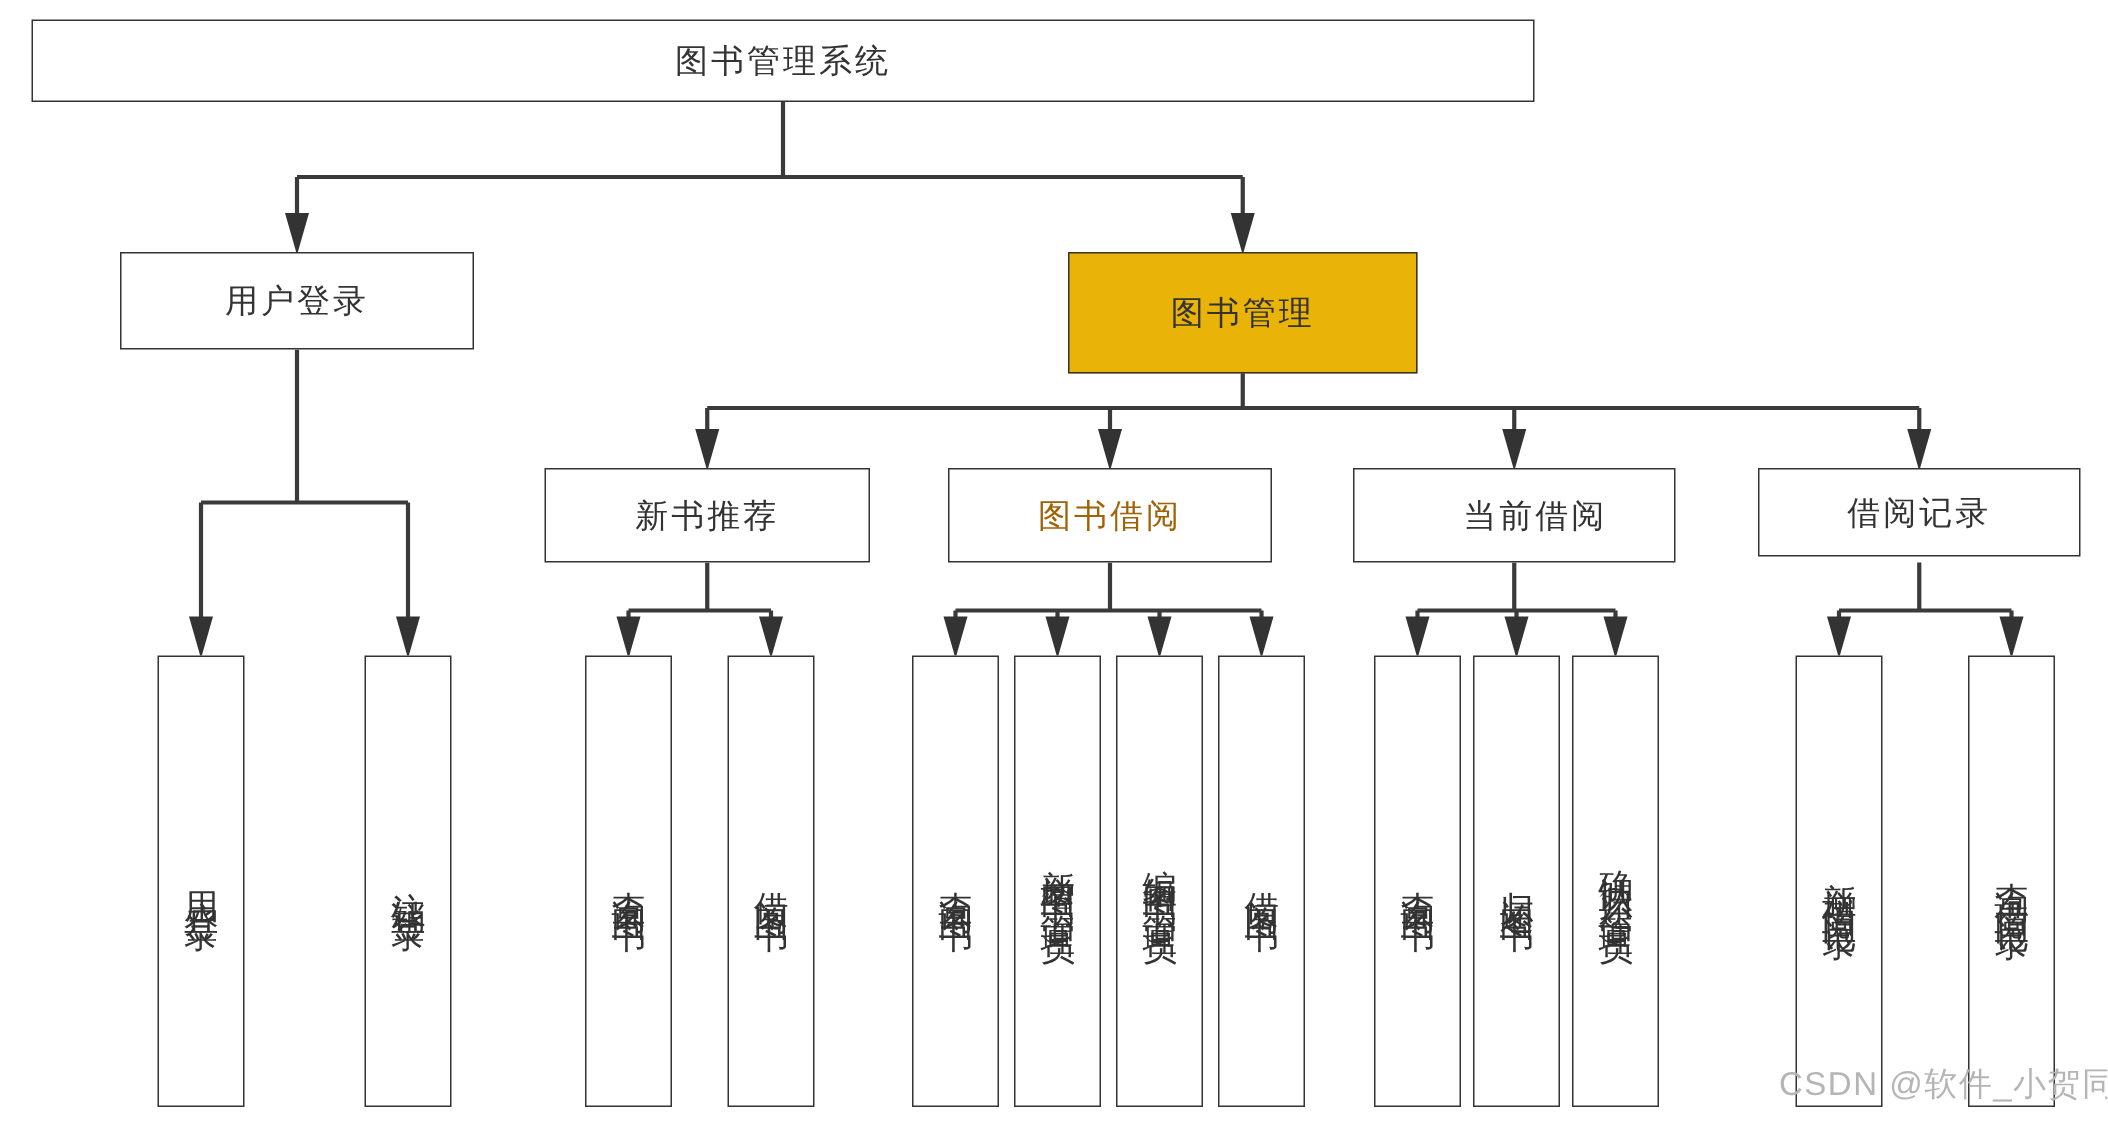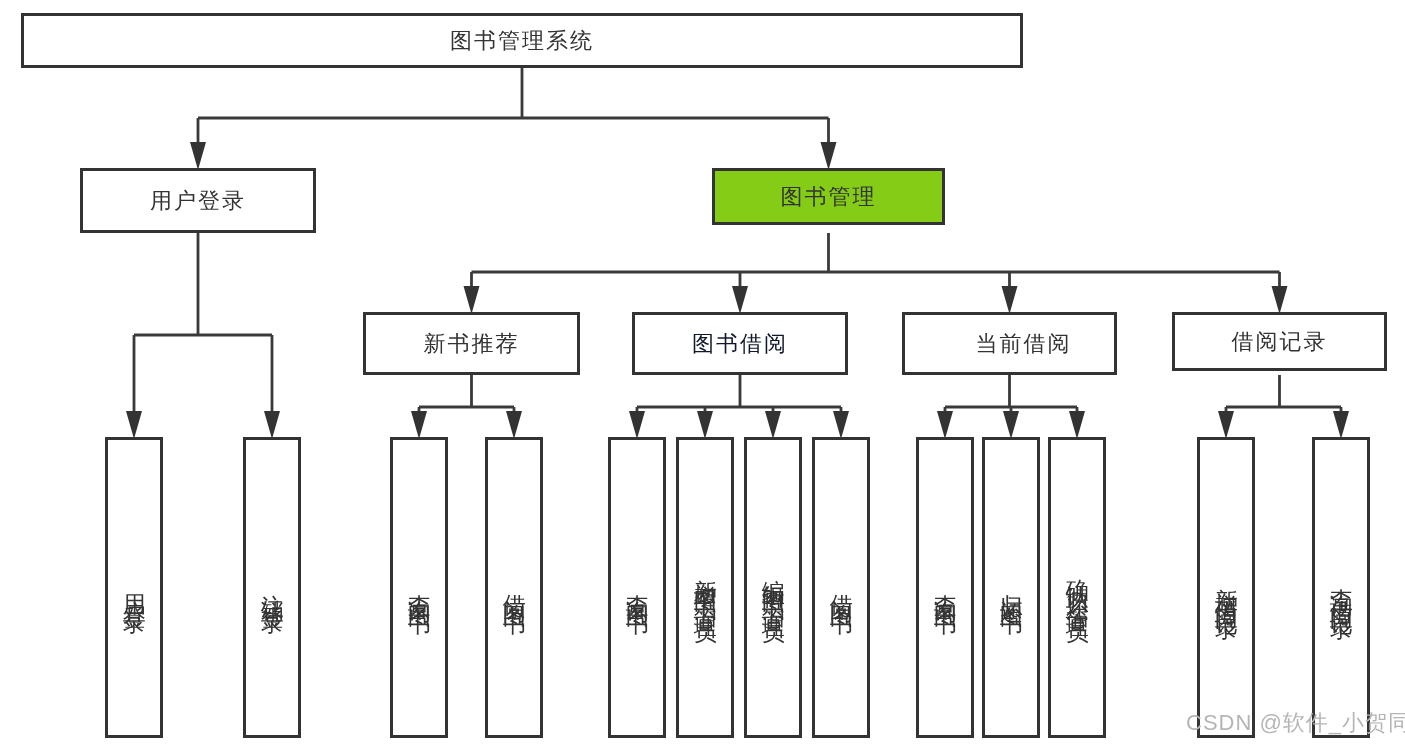"图书管理系统" .node { border: 3px solid #3b82f6 -> 1px solid #3b82f6 }
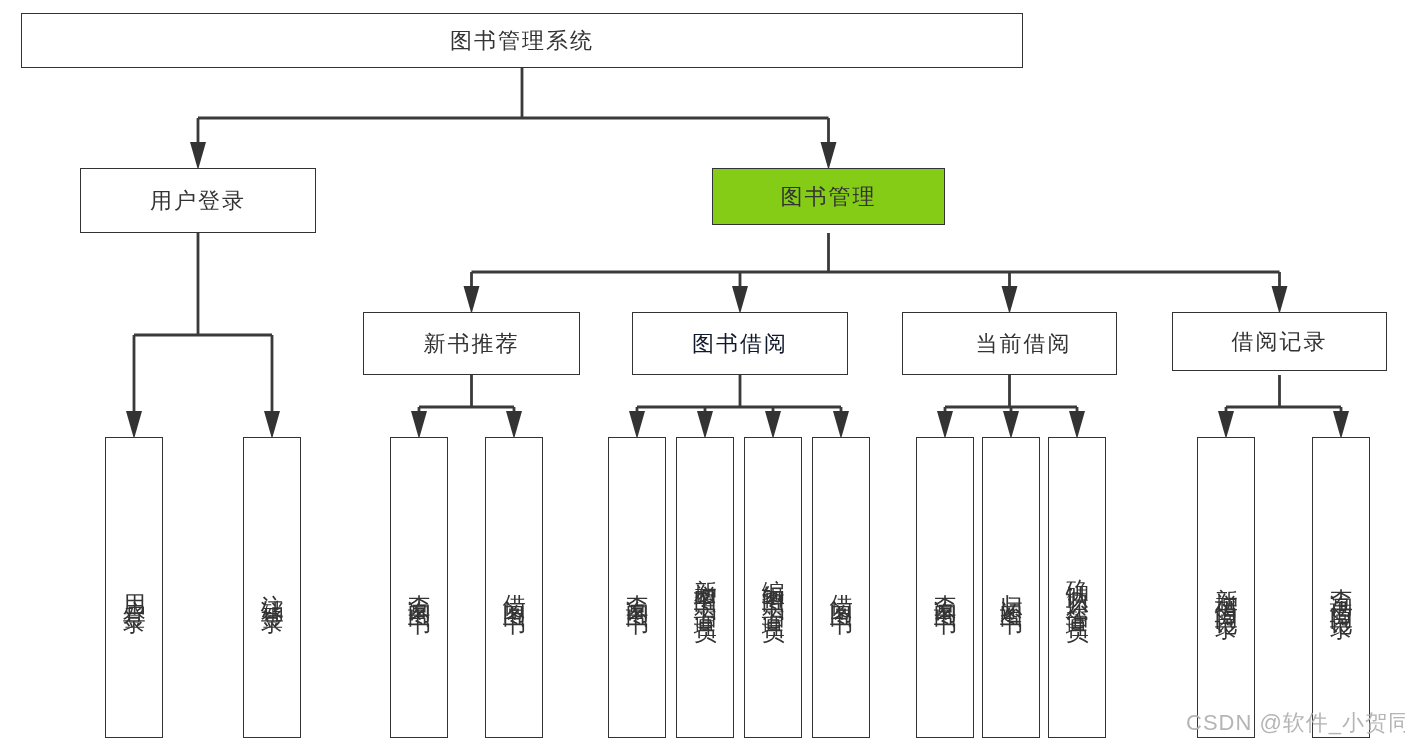"图书管理" div.node { background: #84cc16 -> #eab308; height: 57px -> 81px }
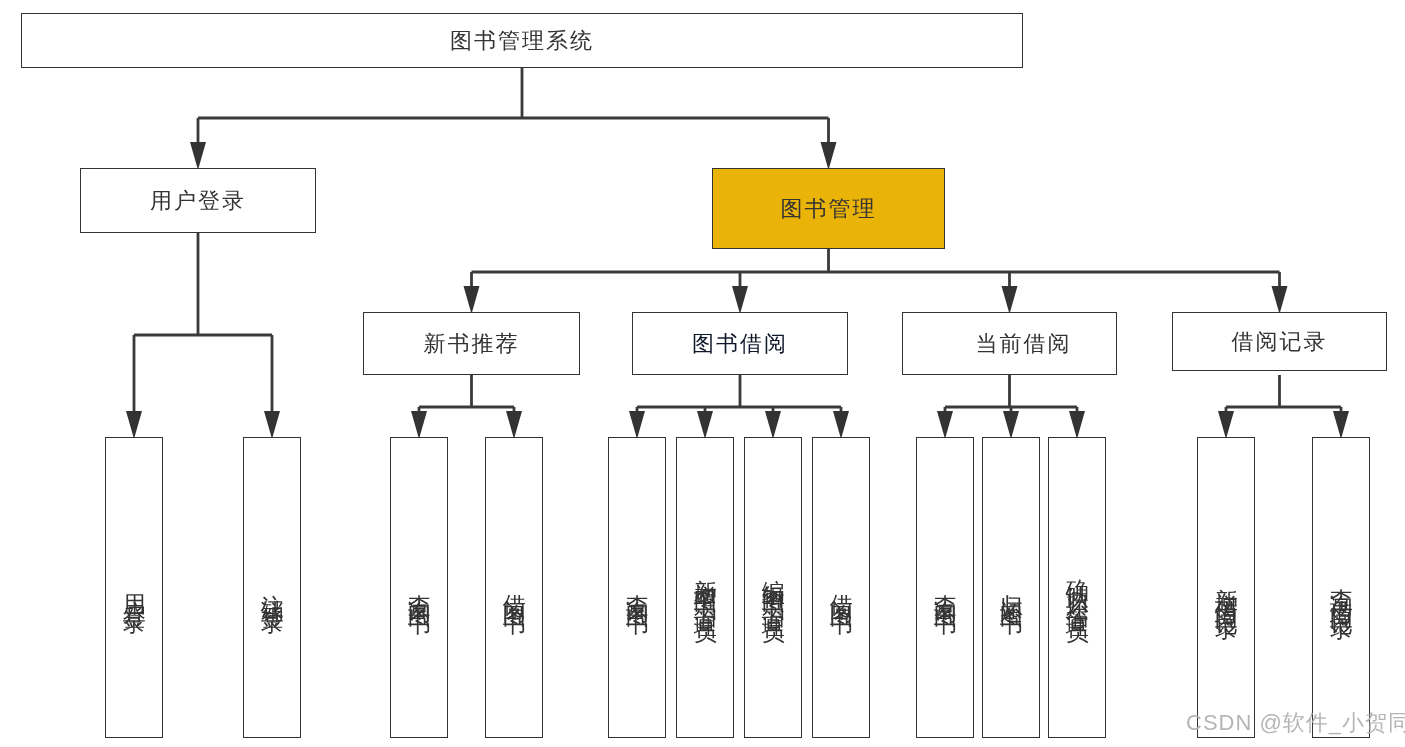"图书借阅" div.node { color: #0f172a -> #a16207 }
